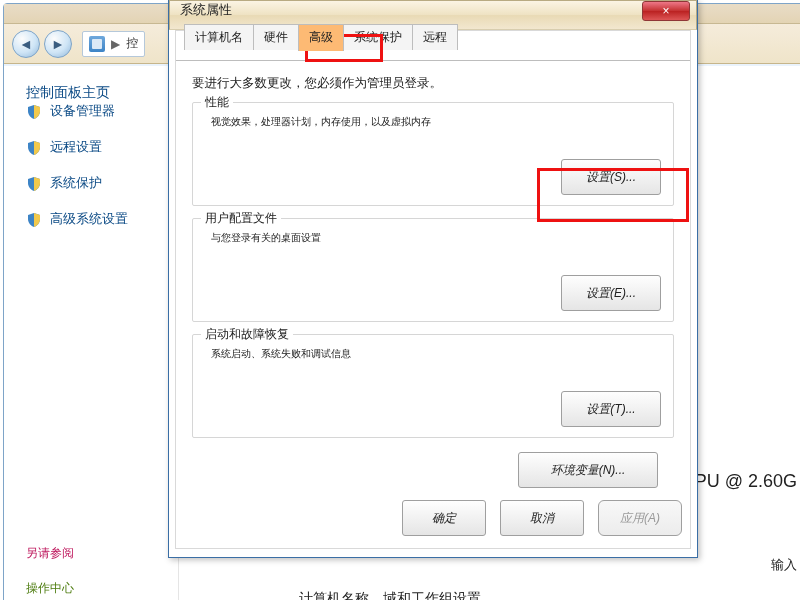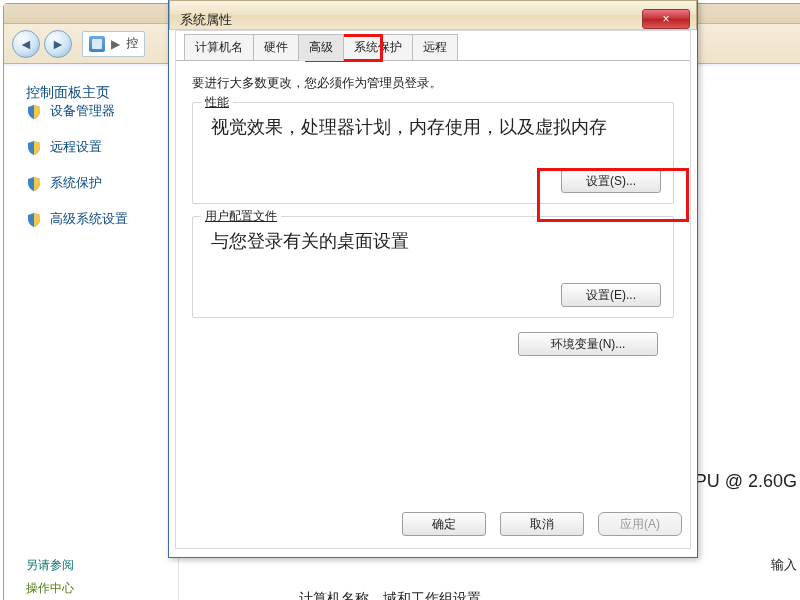"系统属性" .titlebar { align-items: flex-end -> flex-start }
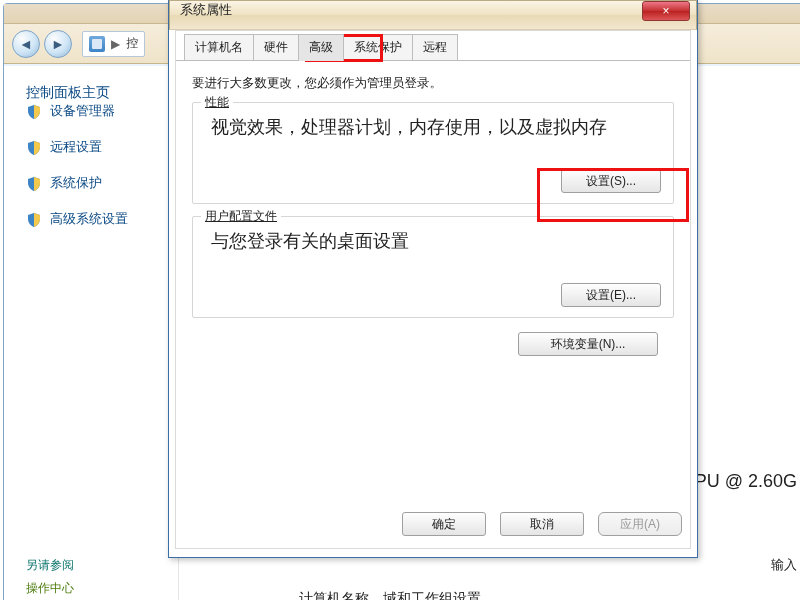"计算机名" .tabs-row { padding: 6px 8px 0 8px -> 6px 8px 10px 8px }
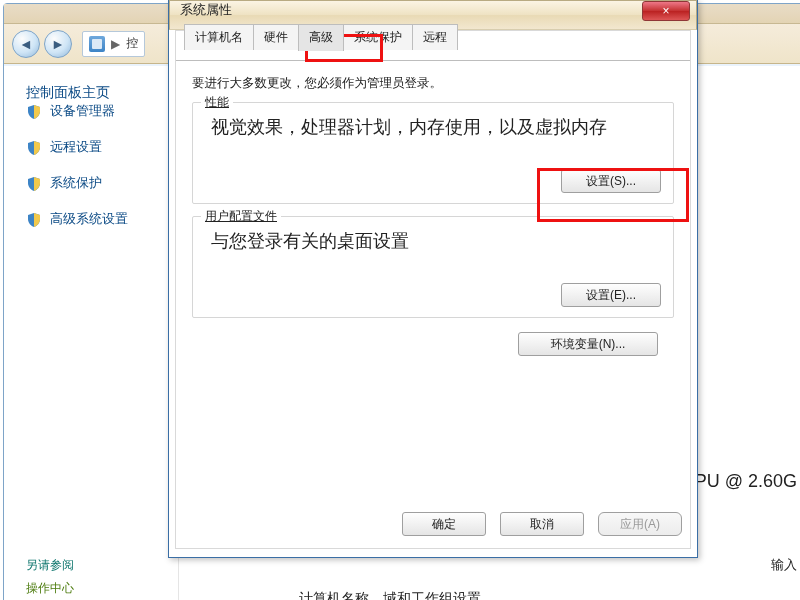"高级" .tab.active { background: #e5e5e5 -> #fdba74 }
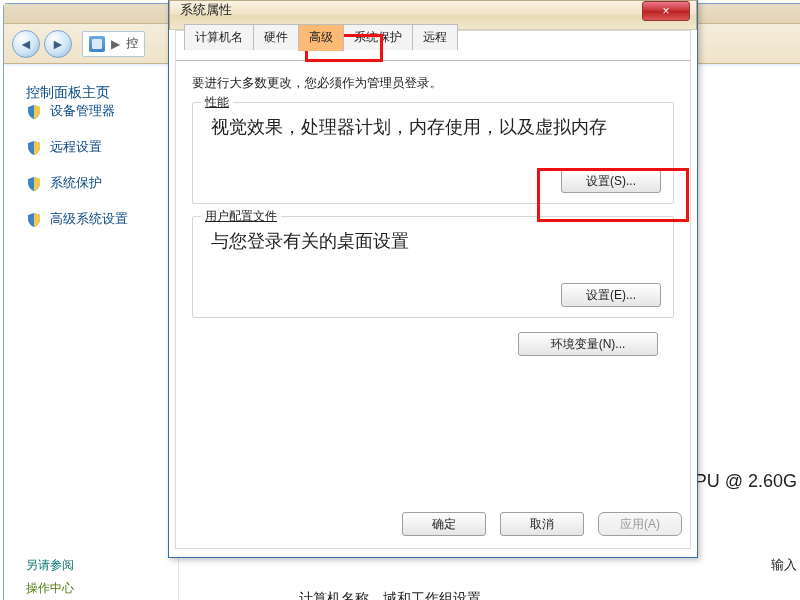"性能" .group-legend { text-decoration: underline -> none }
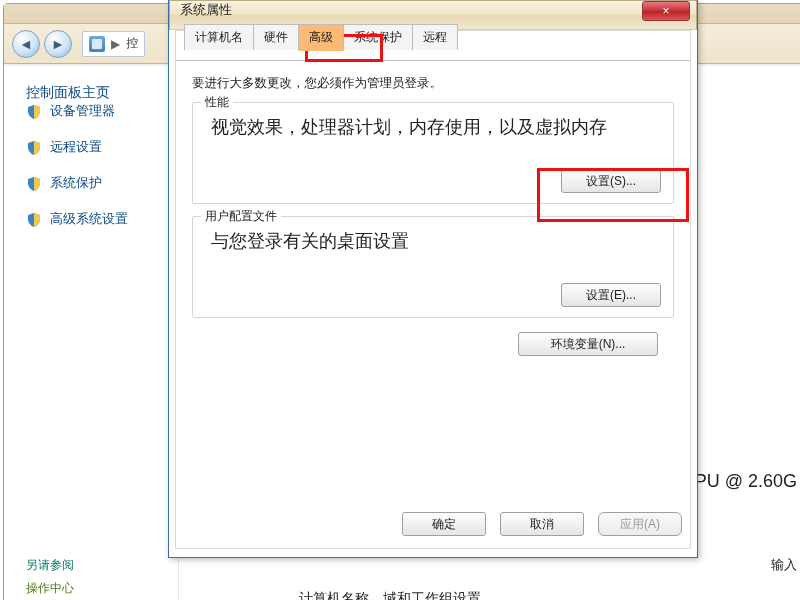"视觉效果，处理器计划，内存使用，以及虚拟内存" .group-desc { font-size: 18px -> 10px }
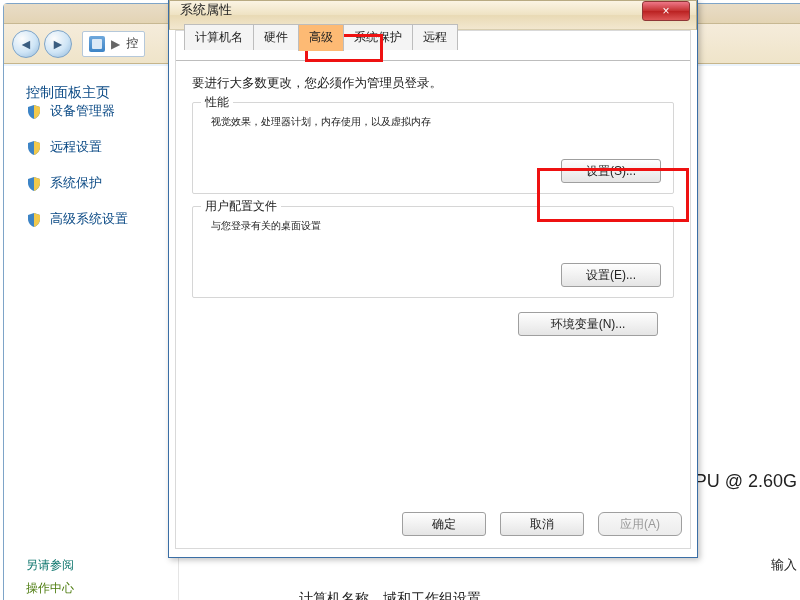"设置(S)..." .btn { font-style: none -> italic; height: 24px -> 36px }
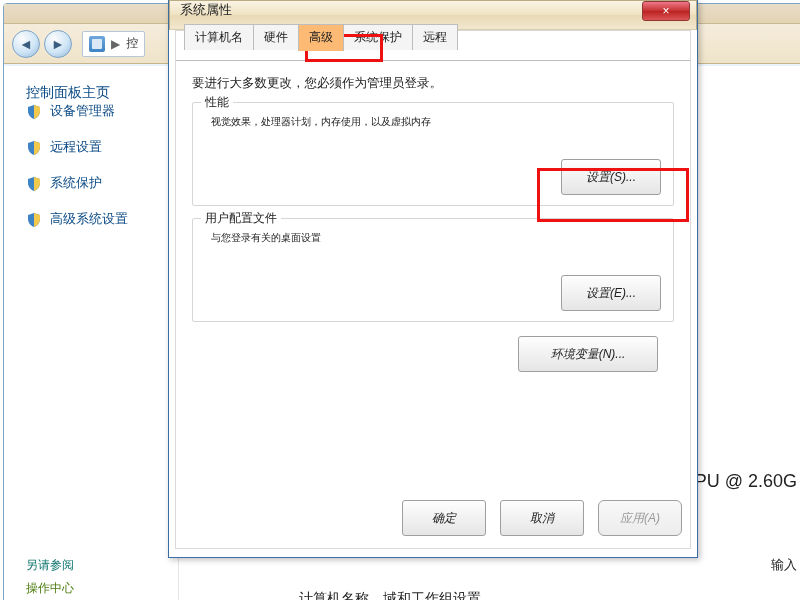"启动和故障恢复" div.groupbox { html: none -> <div> <span>启动和故障恢复</span> <div>系统启动、系统失败和调试信息</div> <div> <div>设置(T)...</div> </div> </div> }
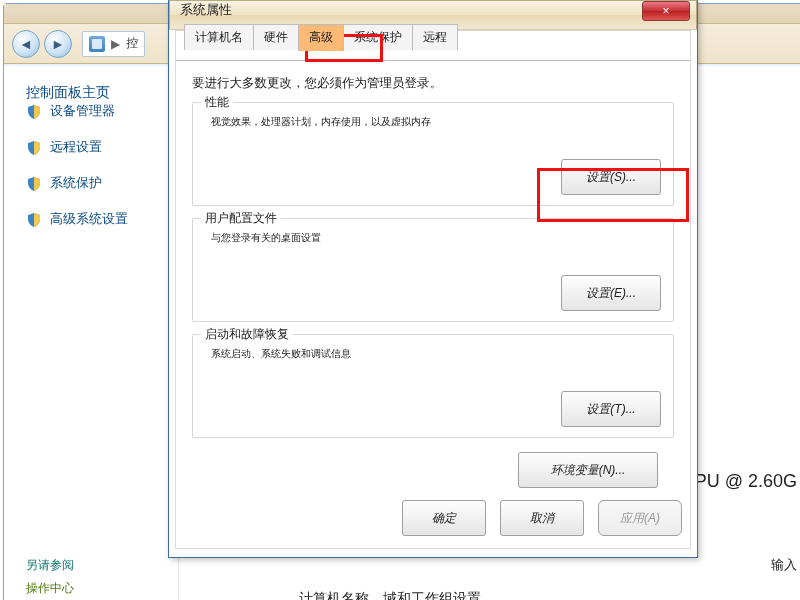"另请参阅" .sidebar-footer .muted { color: #0f766e -> #be185d; margin-bottom: 6px -> 18px }
